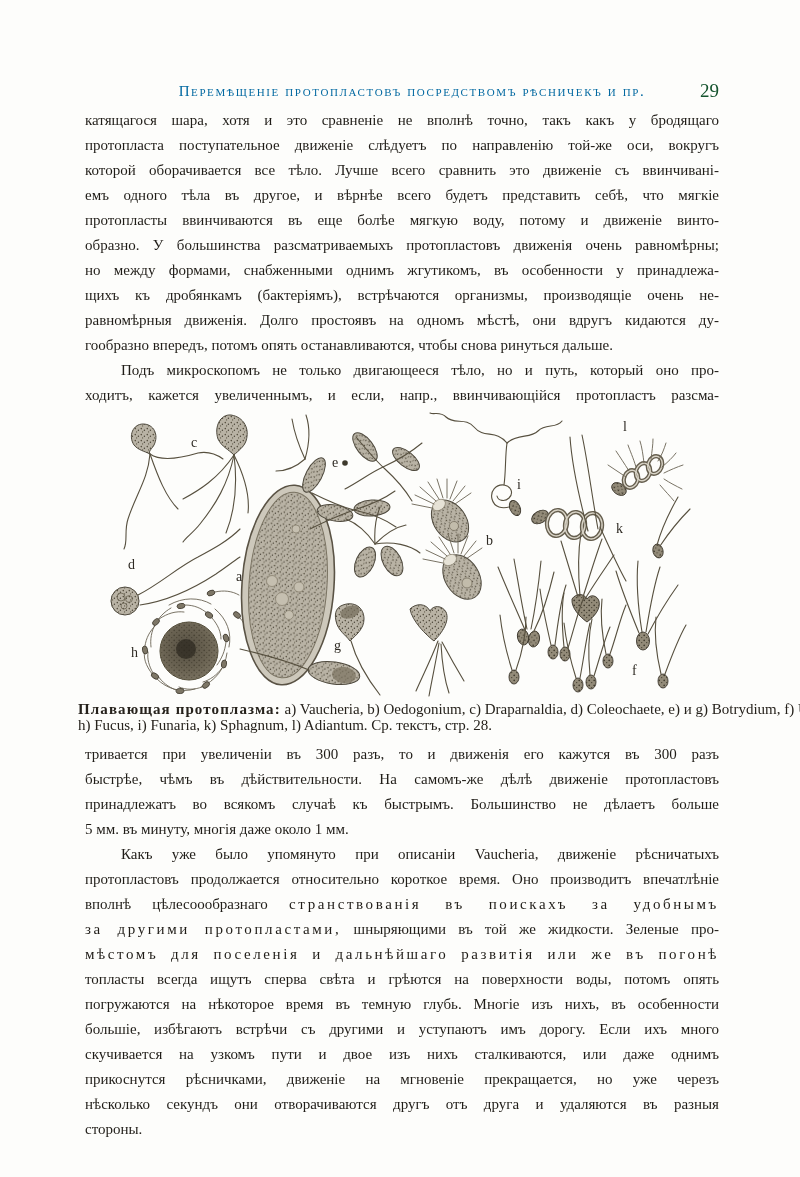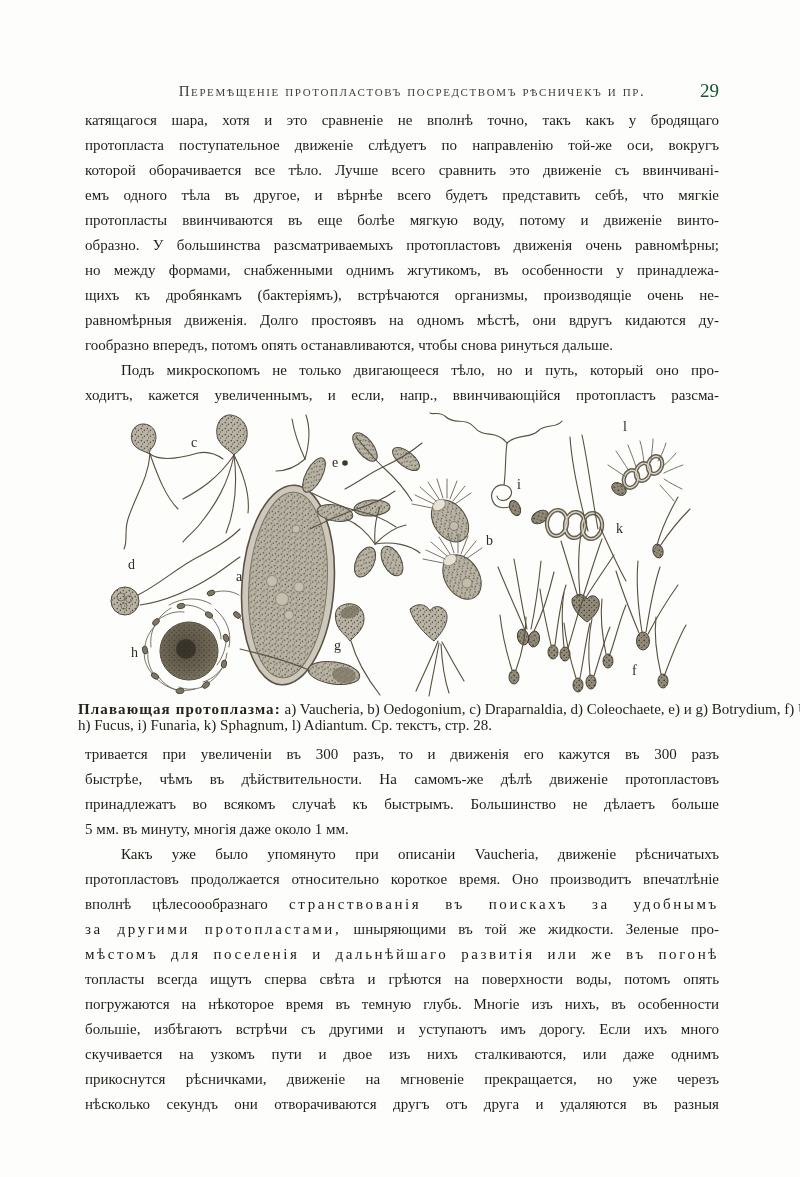"Перемѣщеніе протопластовъ посредствомъ" .rh-title { color: #404040 -> #0369a1 }
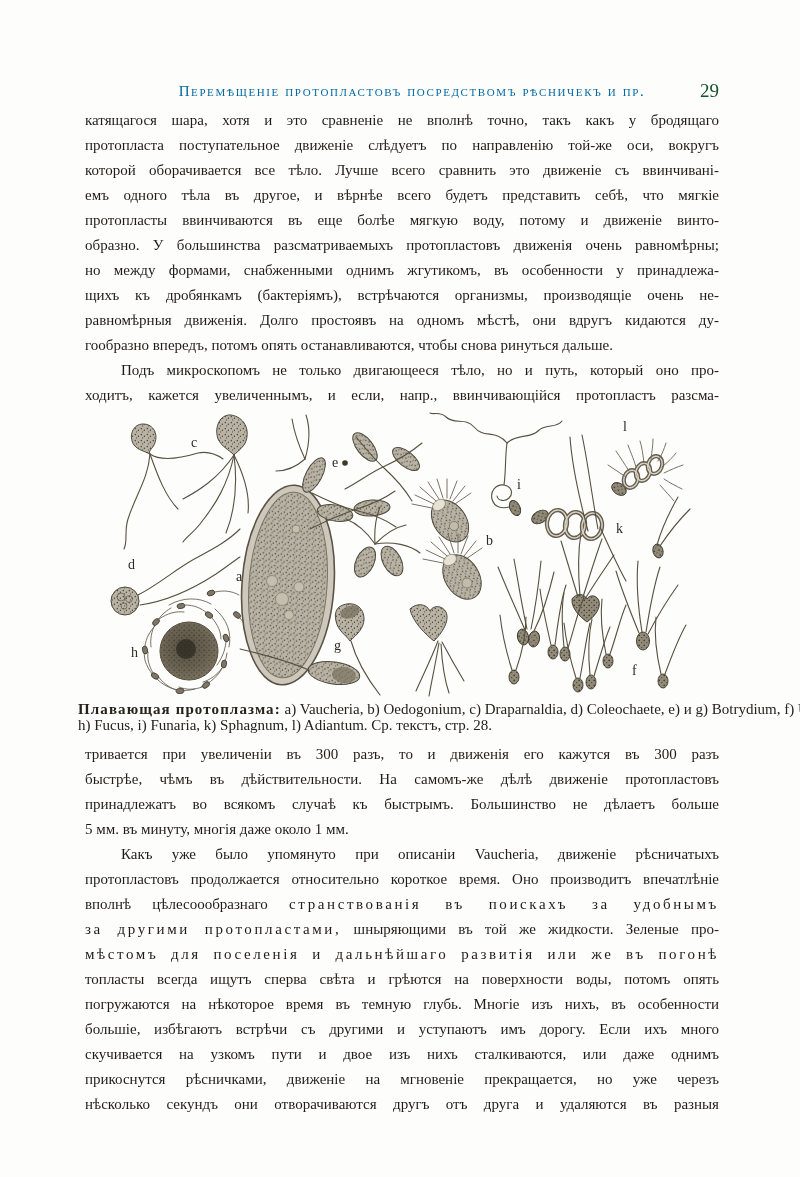"стороны." div.ln { html: none -> <div>стороны.</div> }
